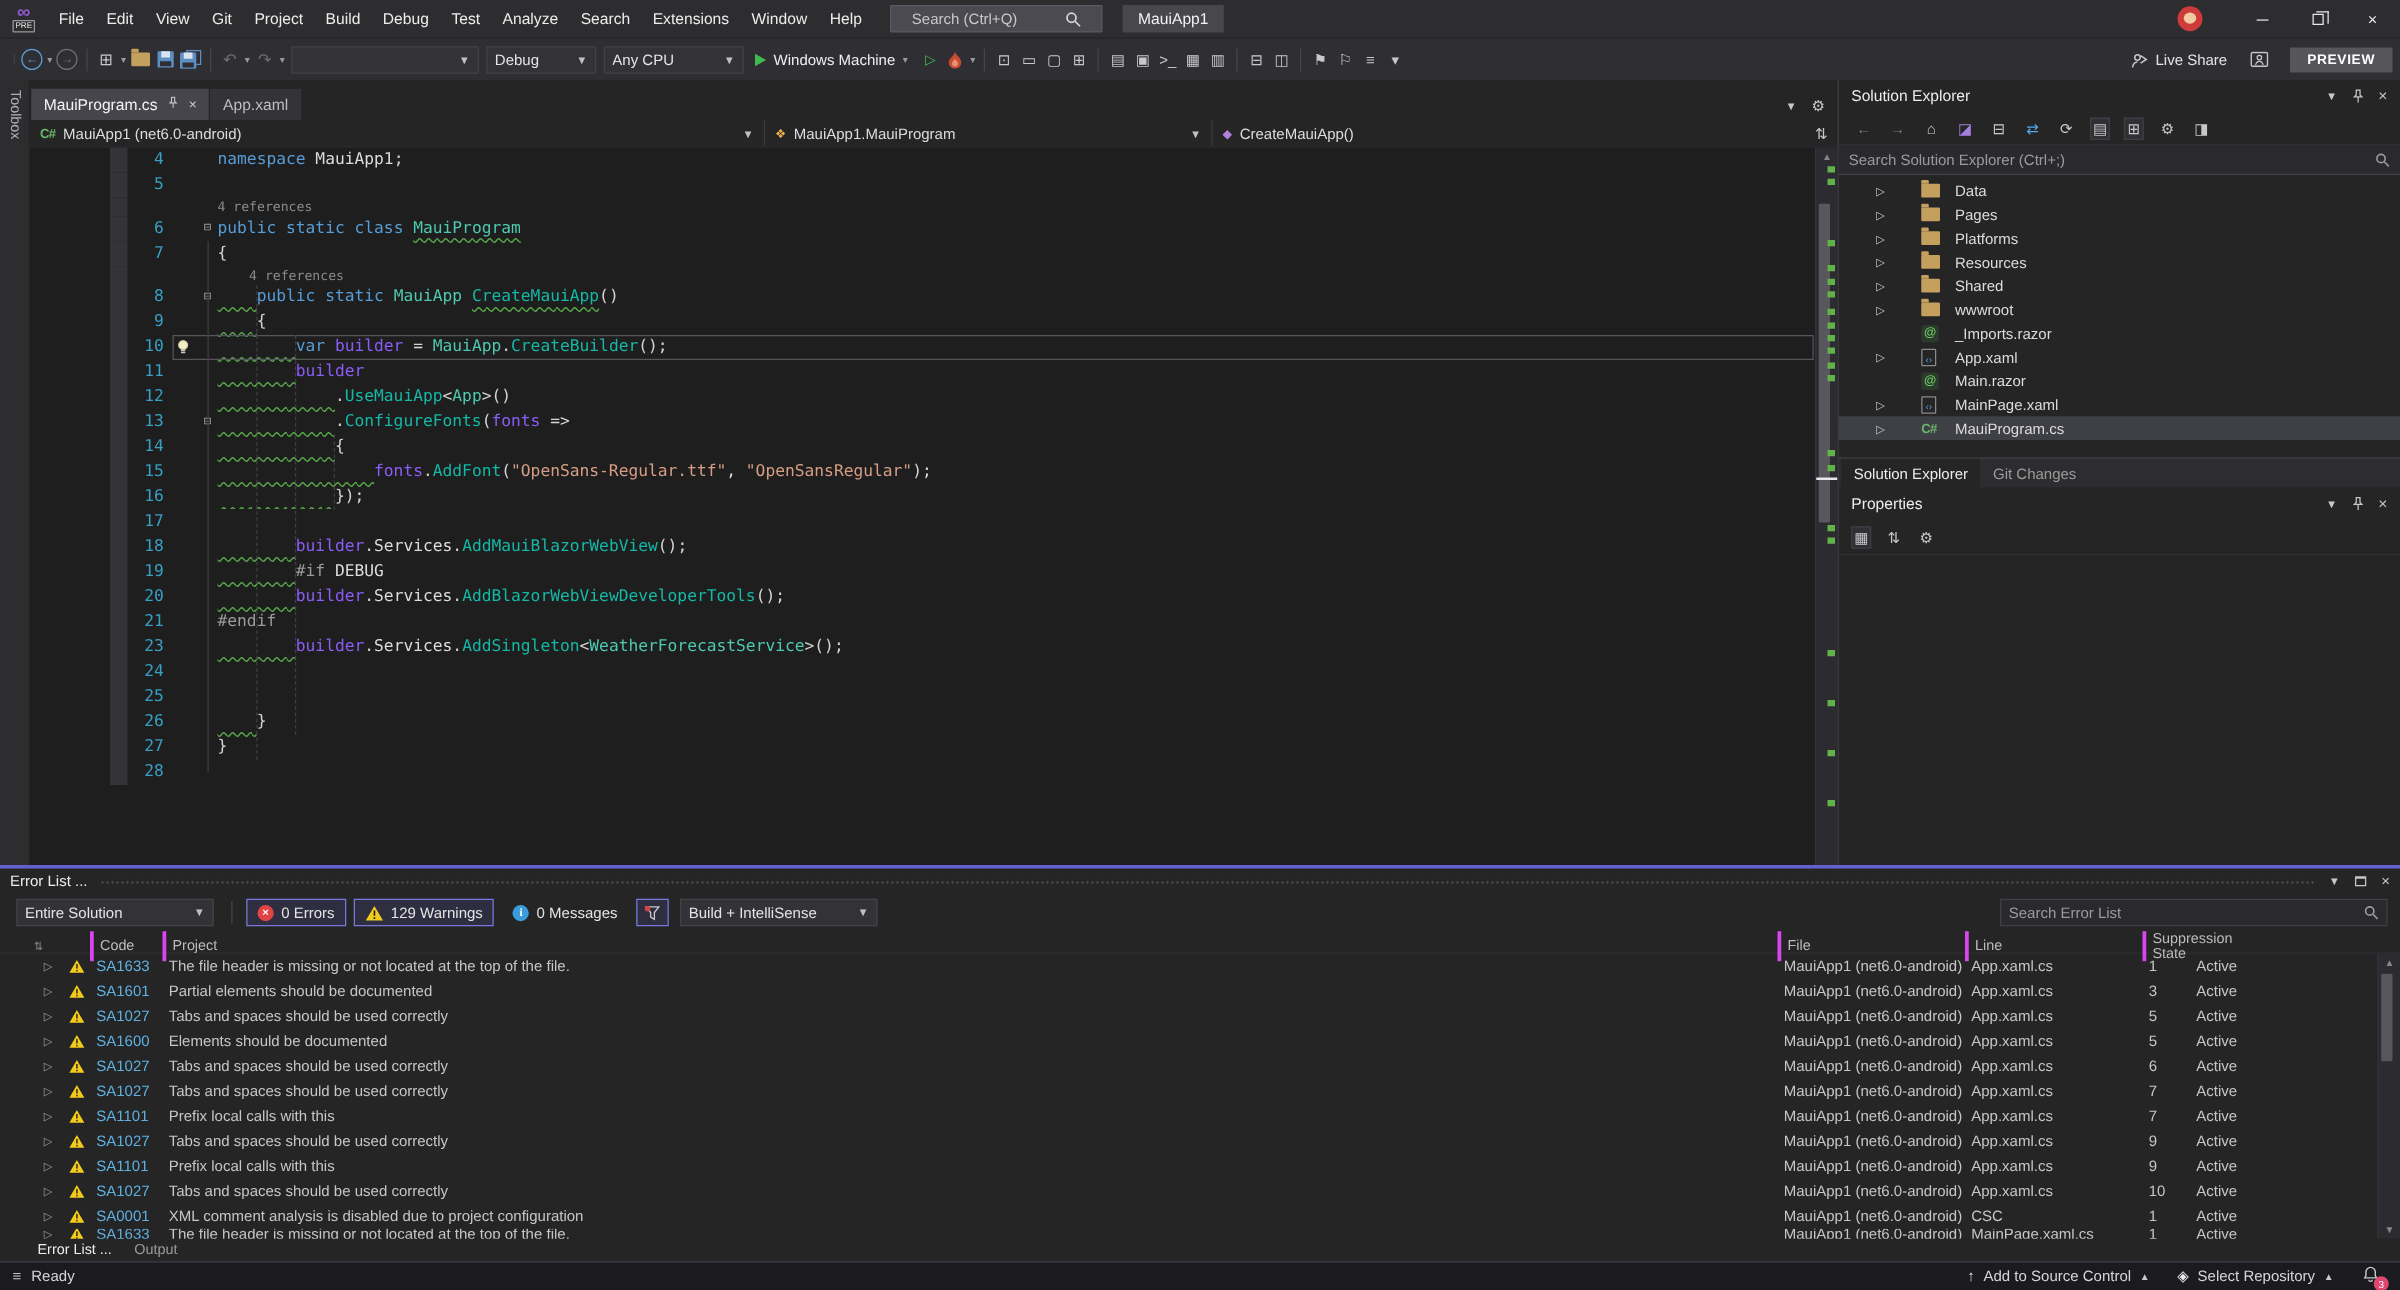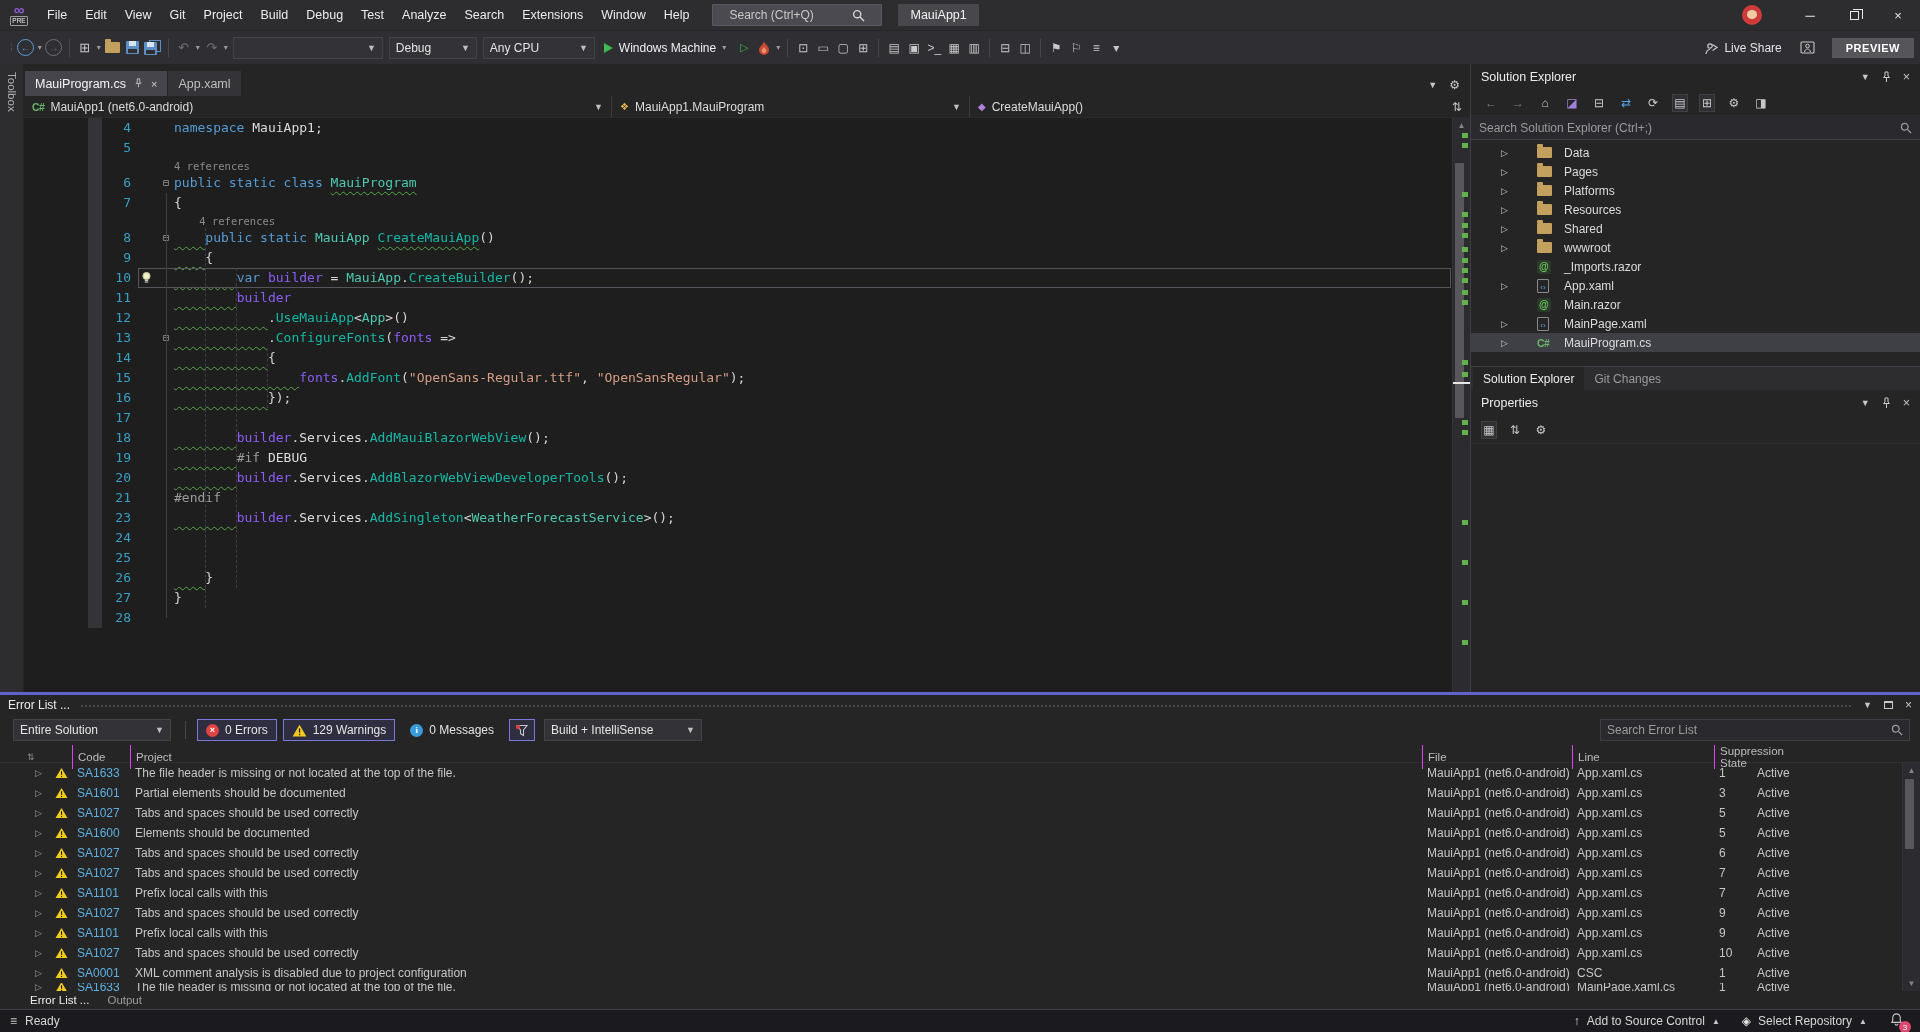"Code" .el-grid-header .hc { border-left: 1px solid #d946ef -> 3px solid #d946ef }
